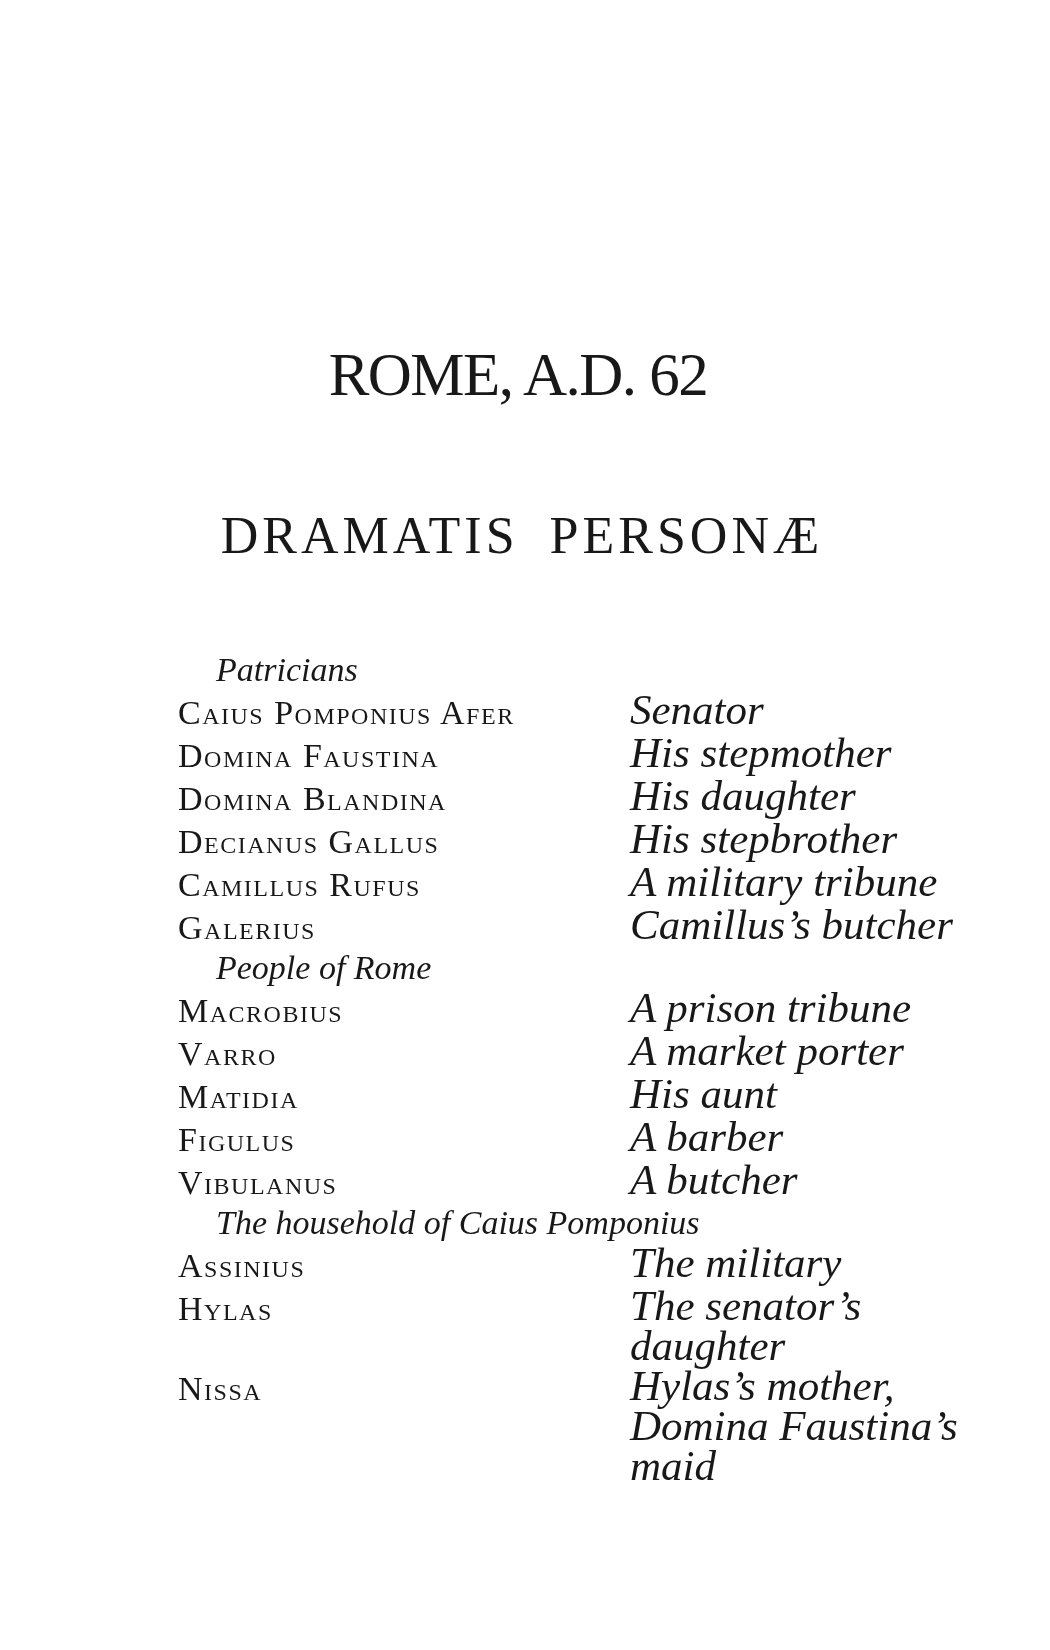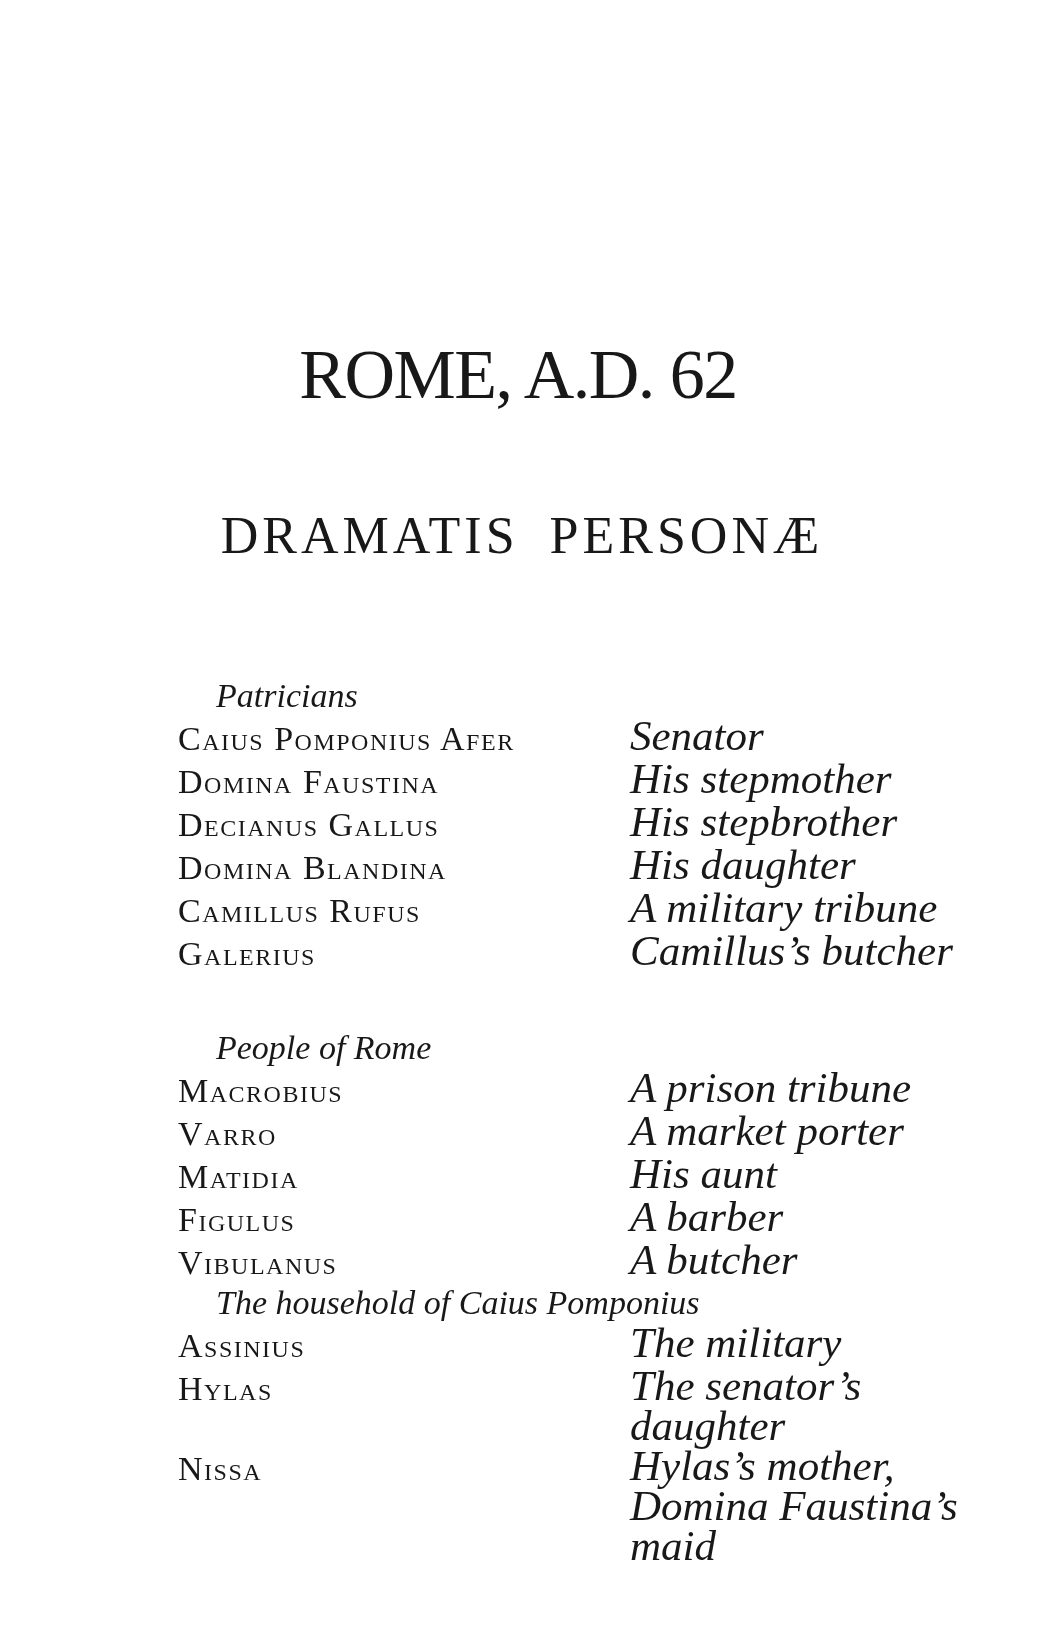"ROME, A.D. 62" .title { font-size: 70px -> 61px }
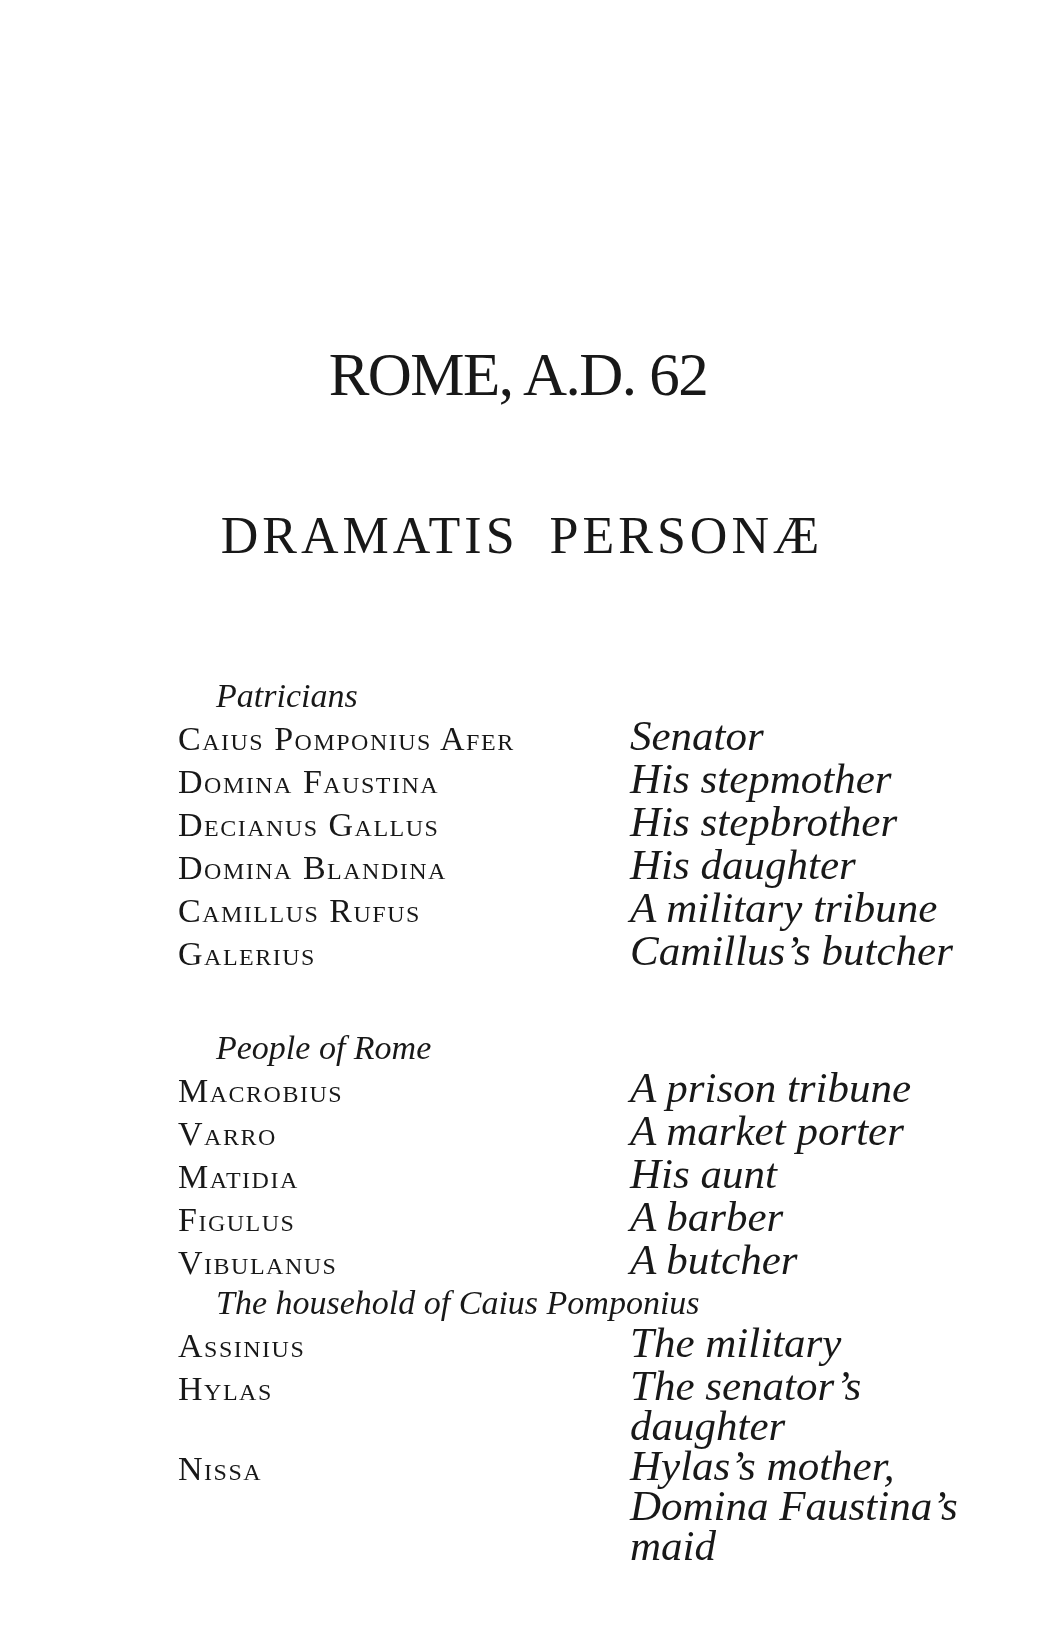"Patricians" .cast { top: 676px -> 650px }
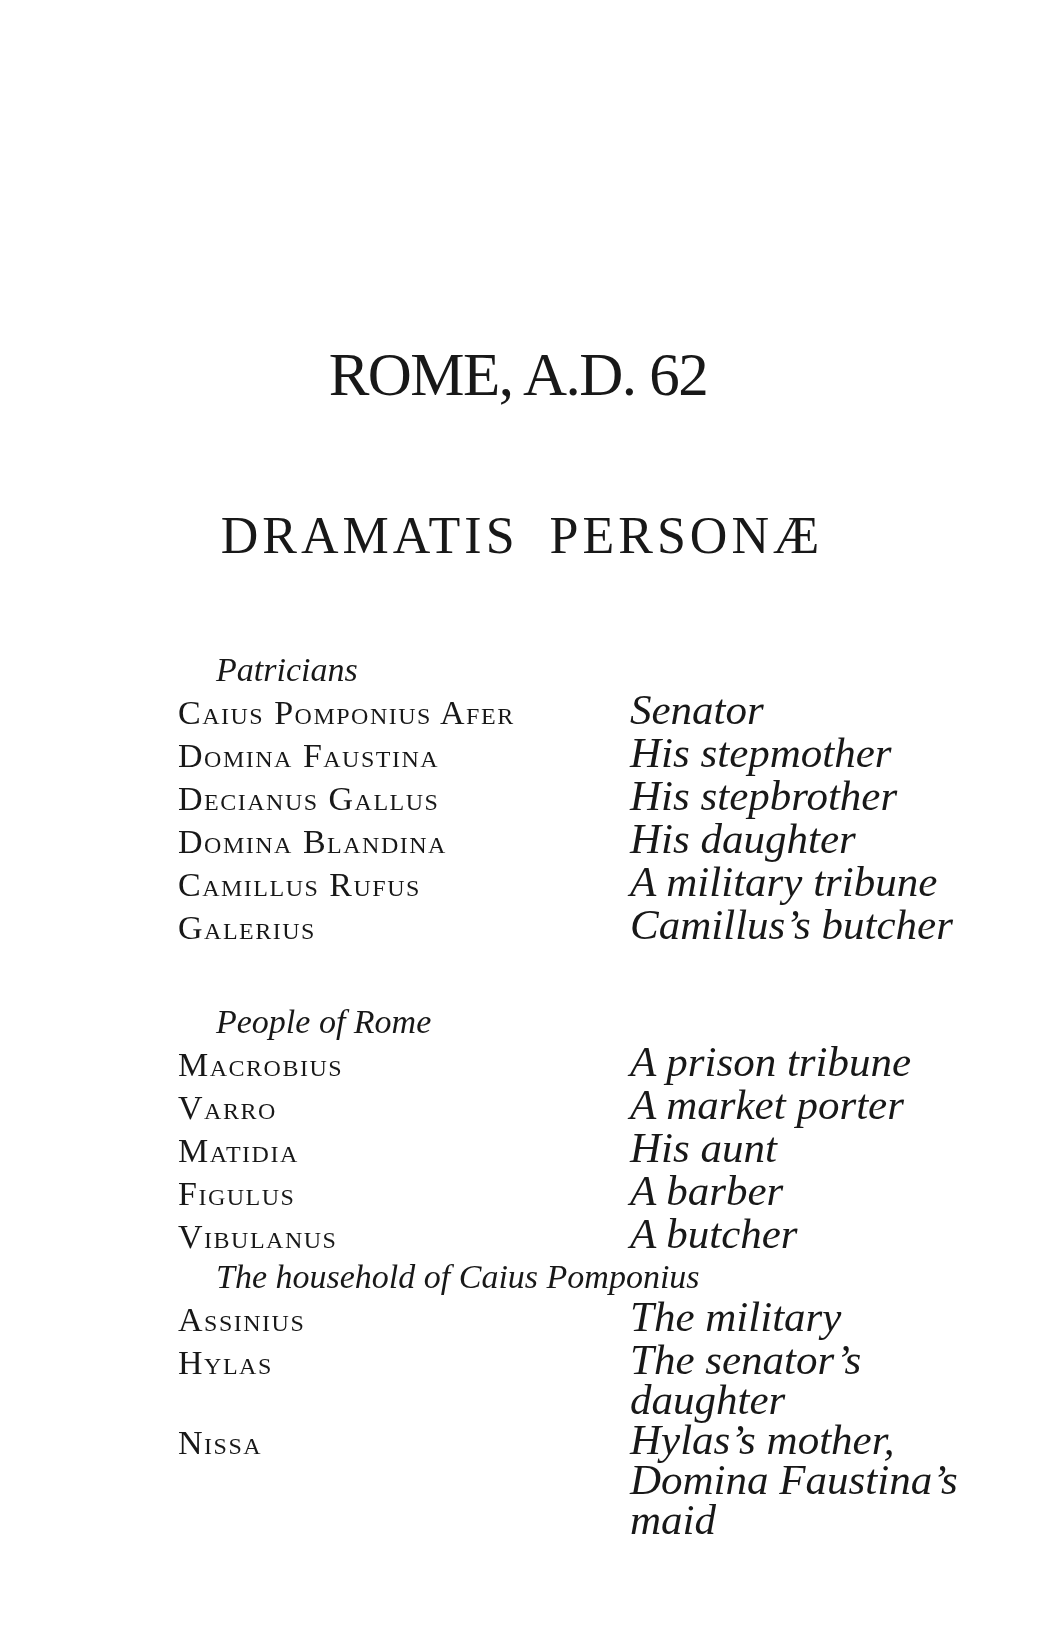"Decianus Gallus" div.cast-row { order: before "Domina Blandina" -> after "Domina Blandina" }
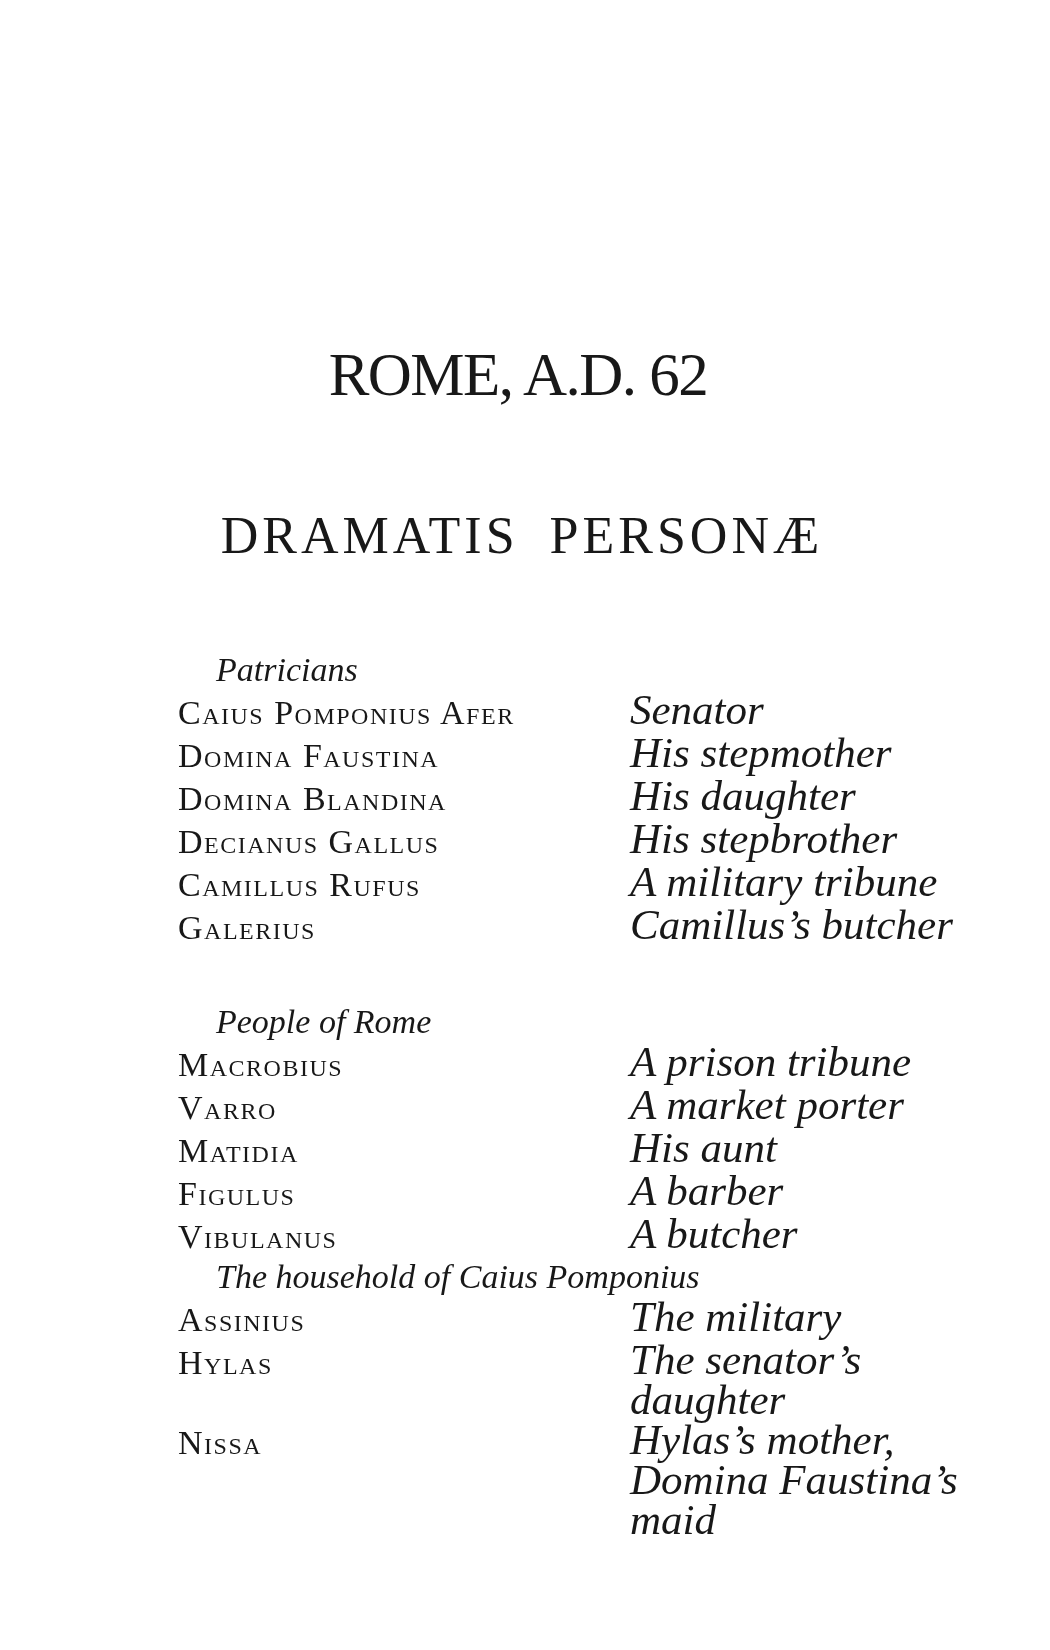"People of Rome" .cast-section--people { margin-top: 54px -> none }
